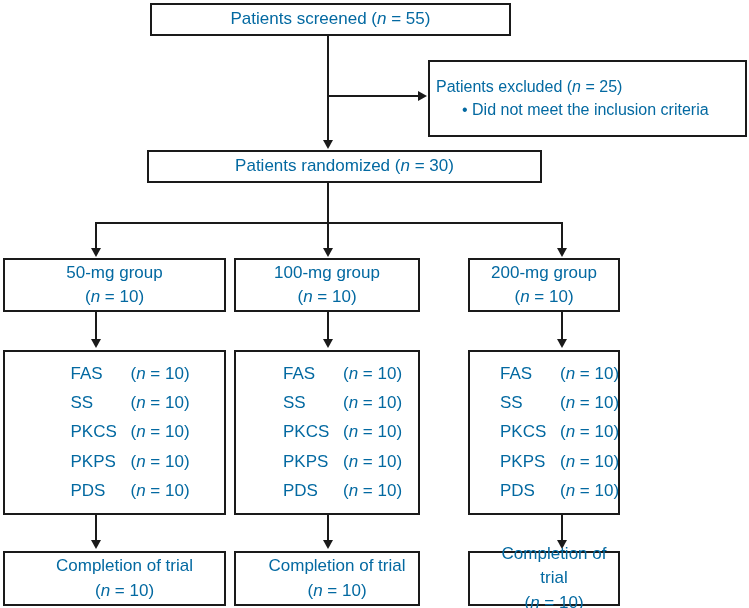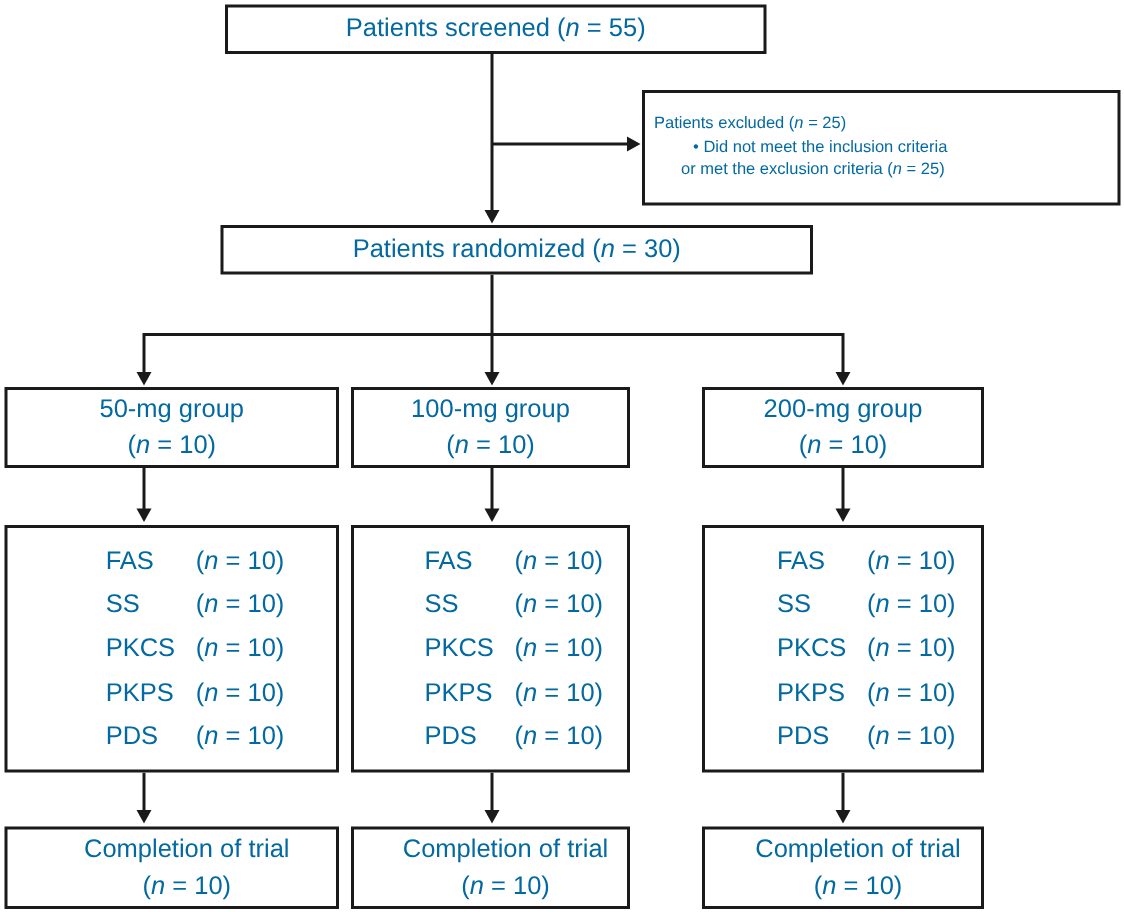"Patients excluded (n = 25)" .b-excluded { font-size: 11px -> 16px }
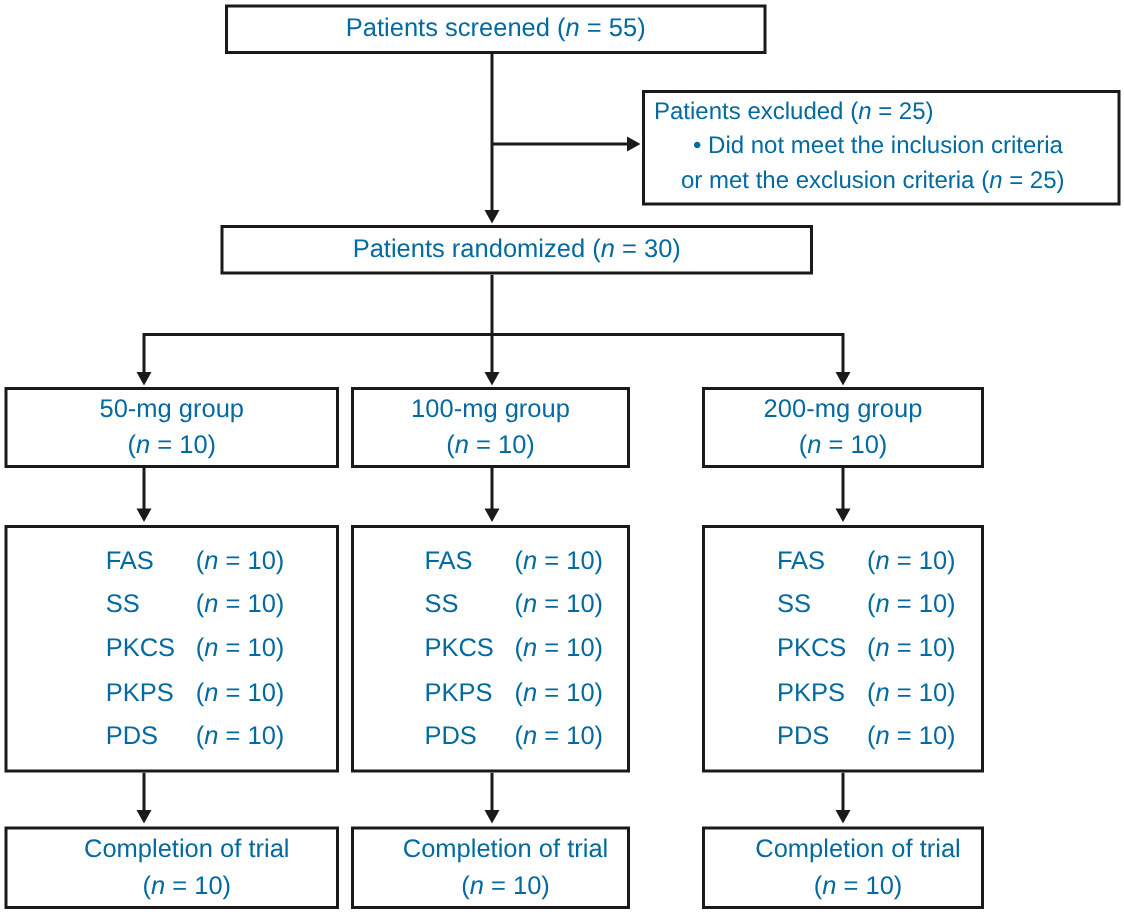"or met the exclusion criteria" div.x-line3 { html: <div> <span>or met the exclusion criteria</span> <span>(<i>n</i> = 25)</span> </div> -> none }
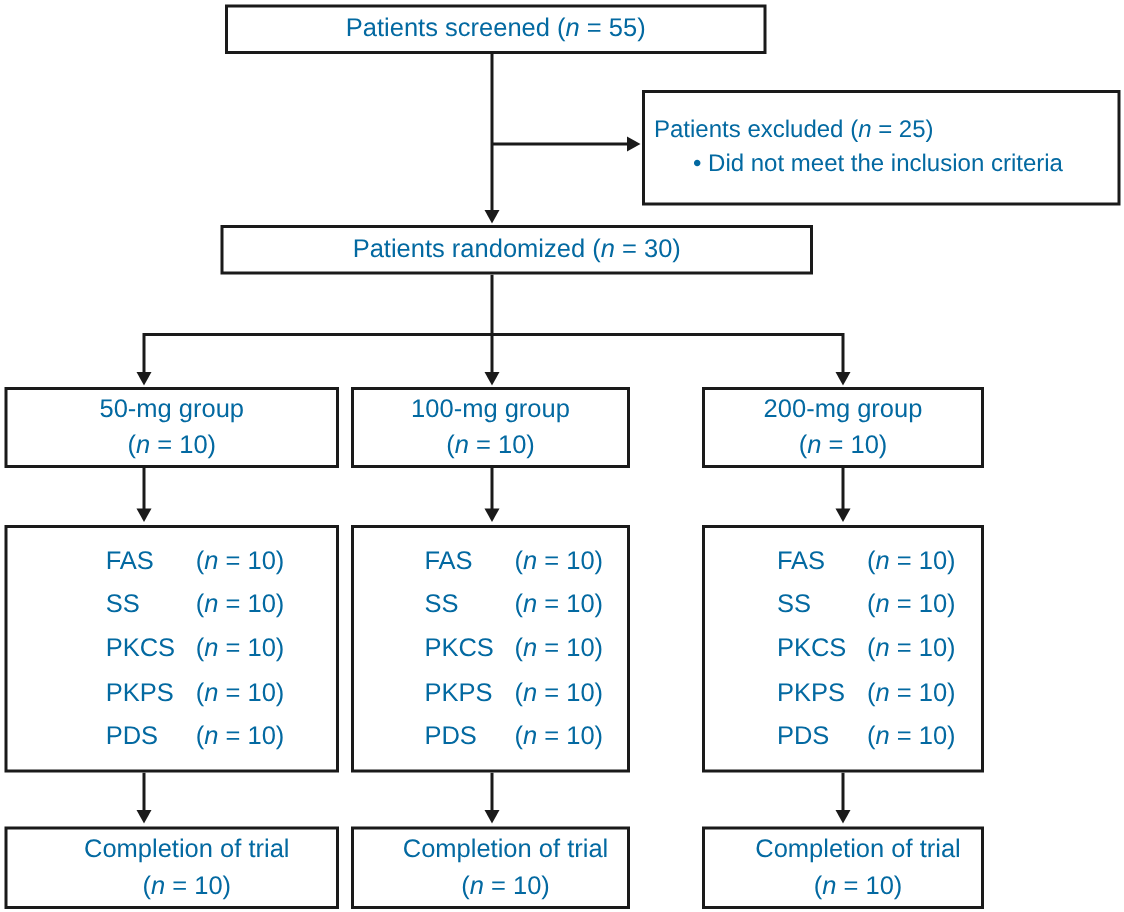"200-mg group" .col-c { width: 188px -> 152px }
